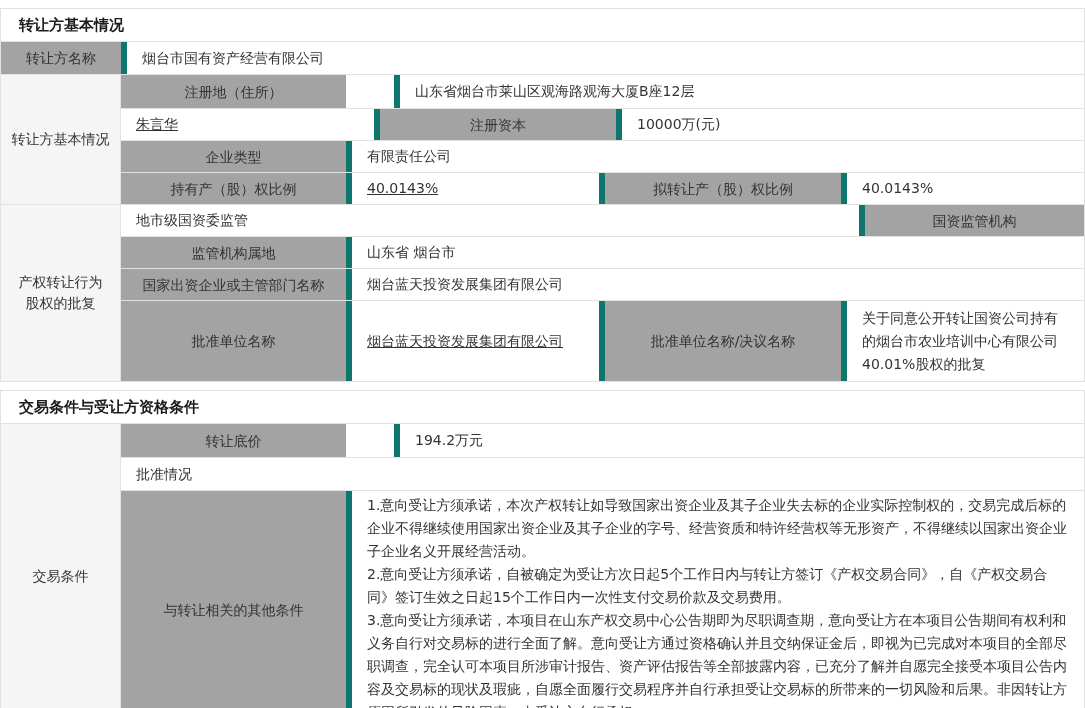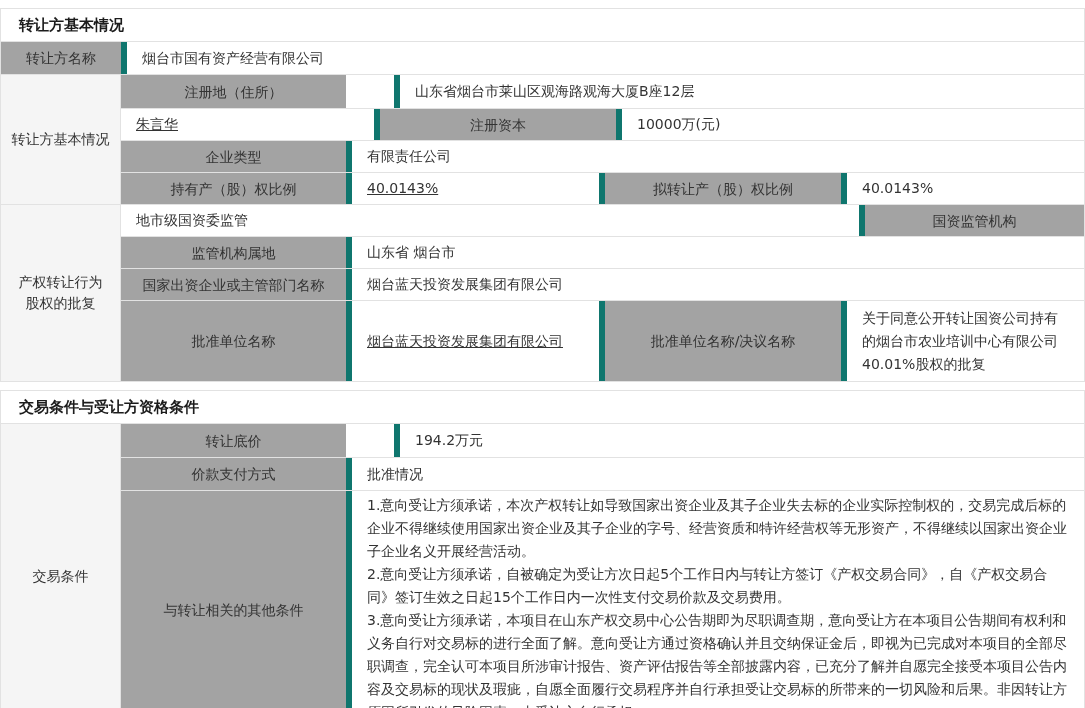"价款支付方式" div.cell { html: <div>价款支付方式</div> -> none }
